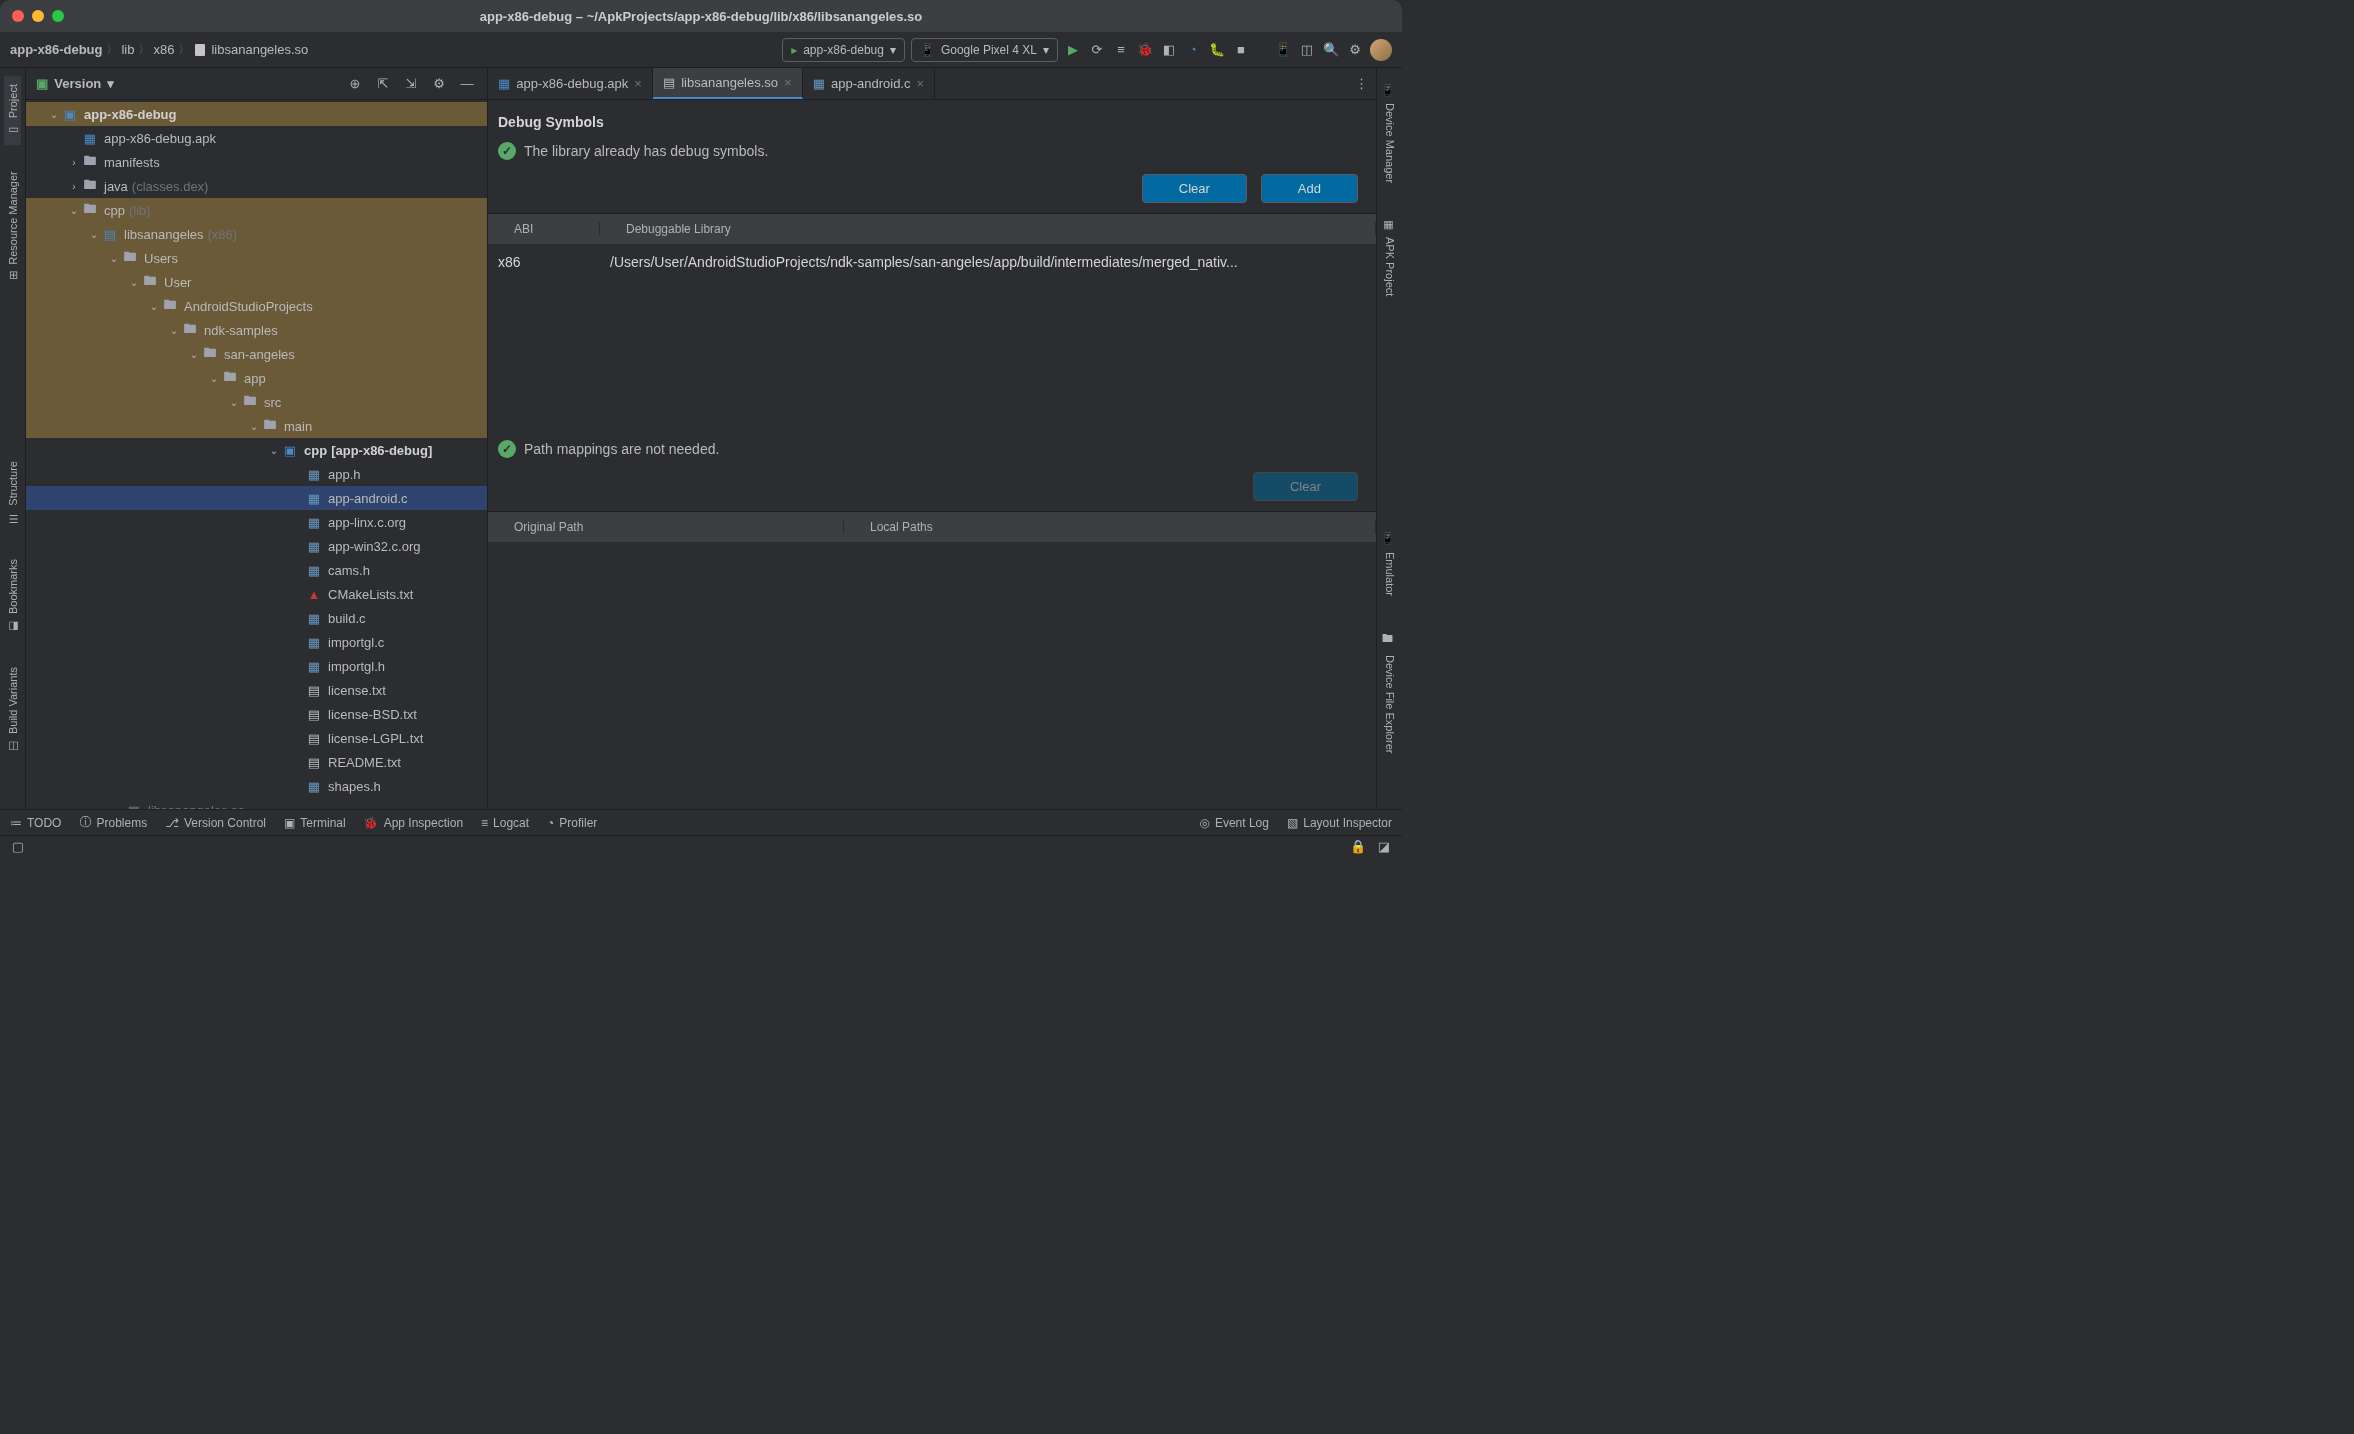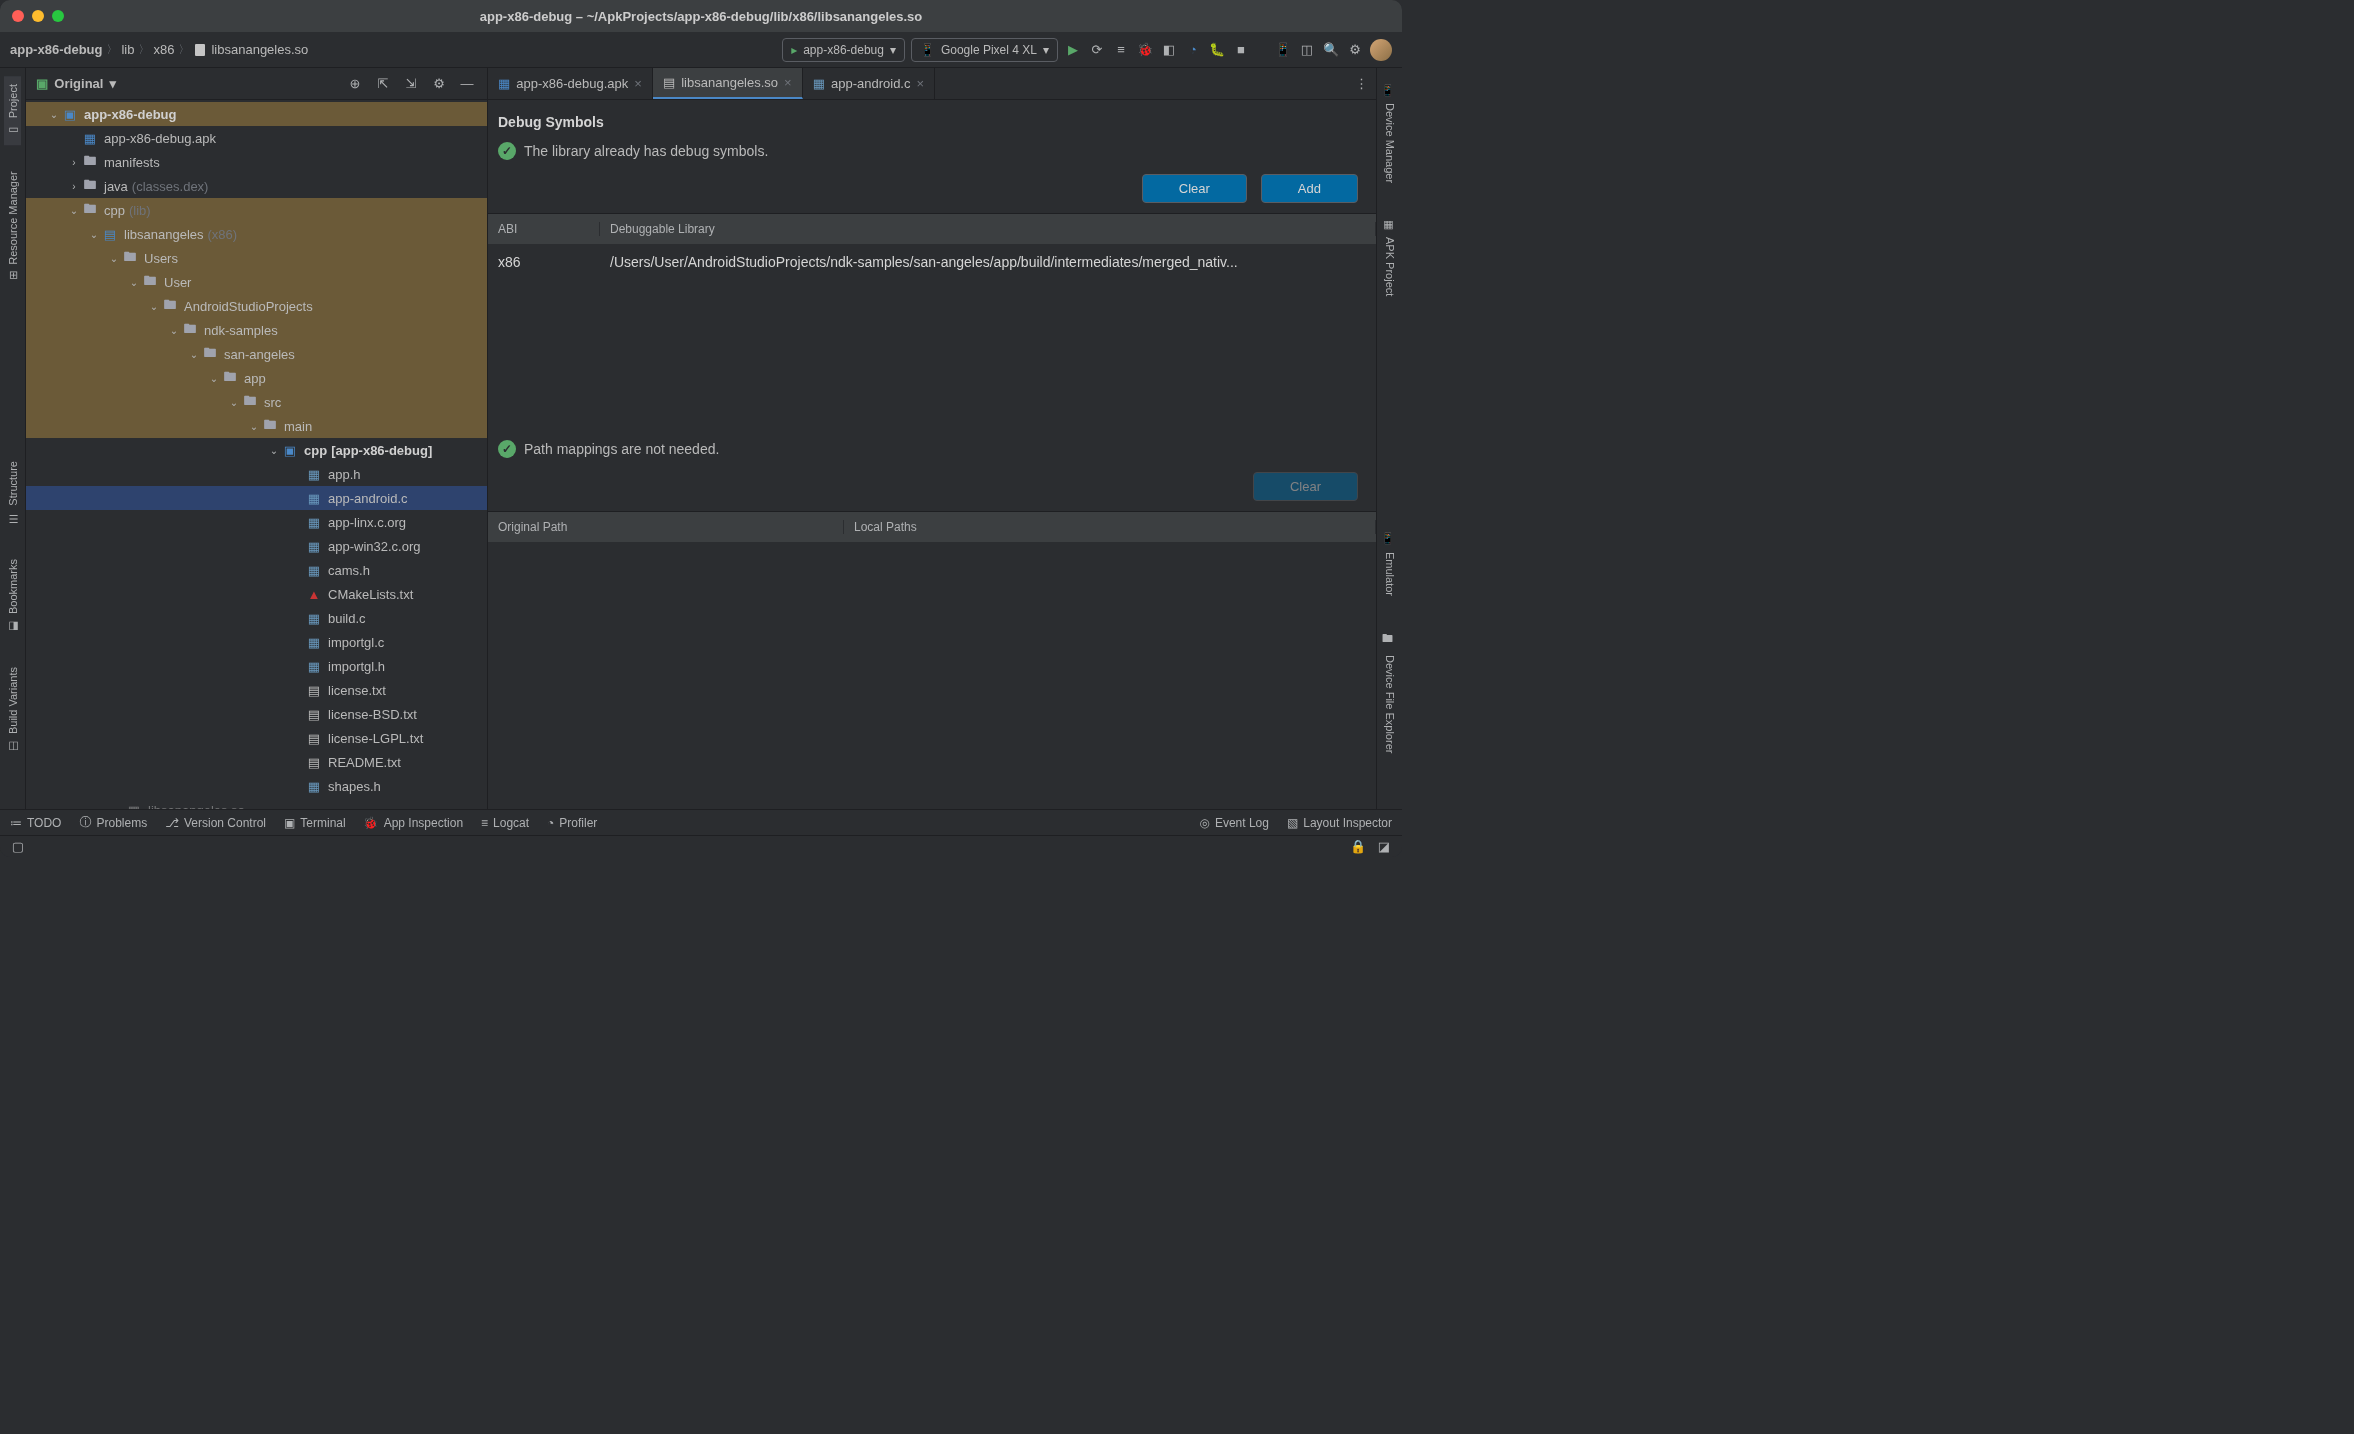"Original" span { text: Original -> Version }
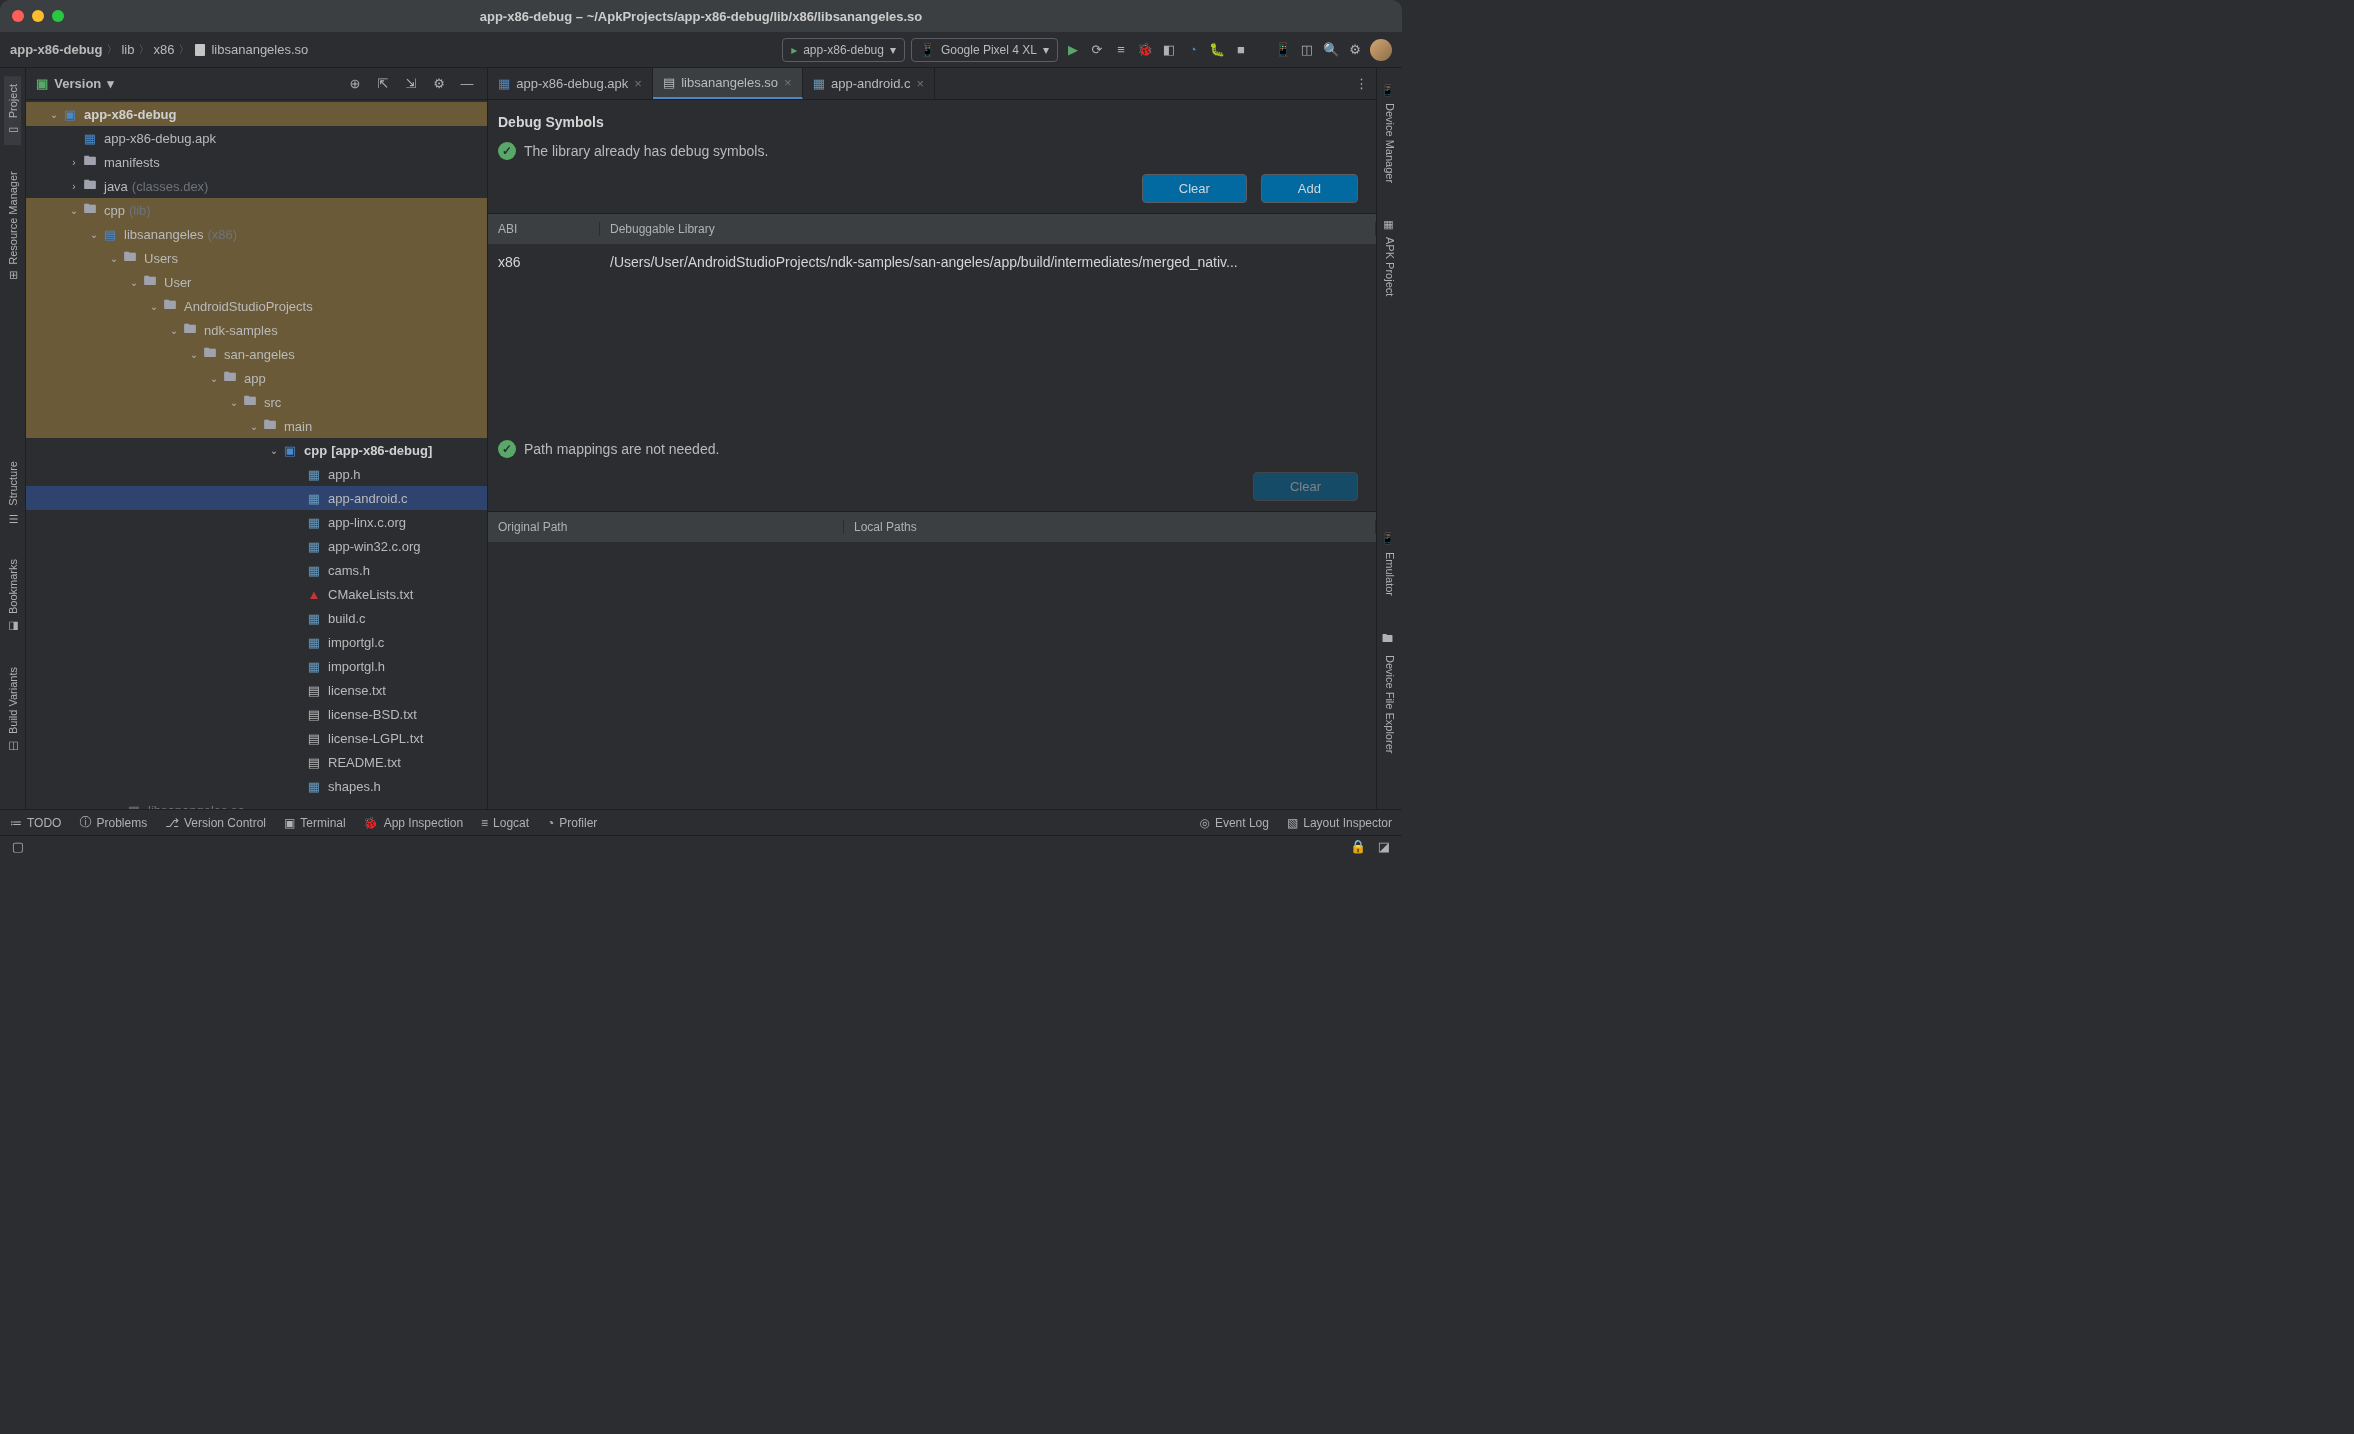"ABI" .th { padding: 0 10px -> 0 26px }
